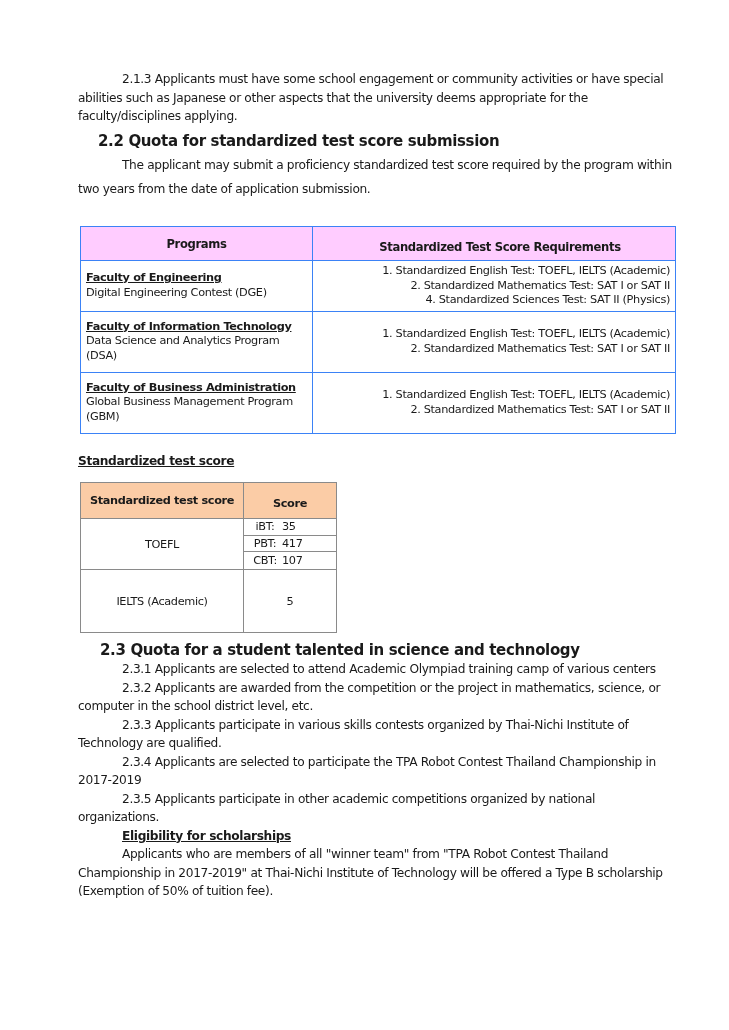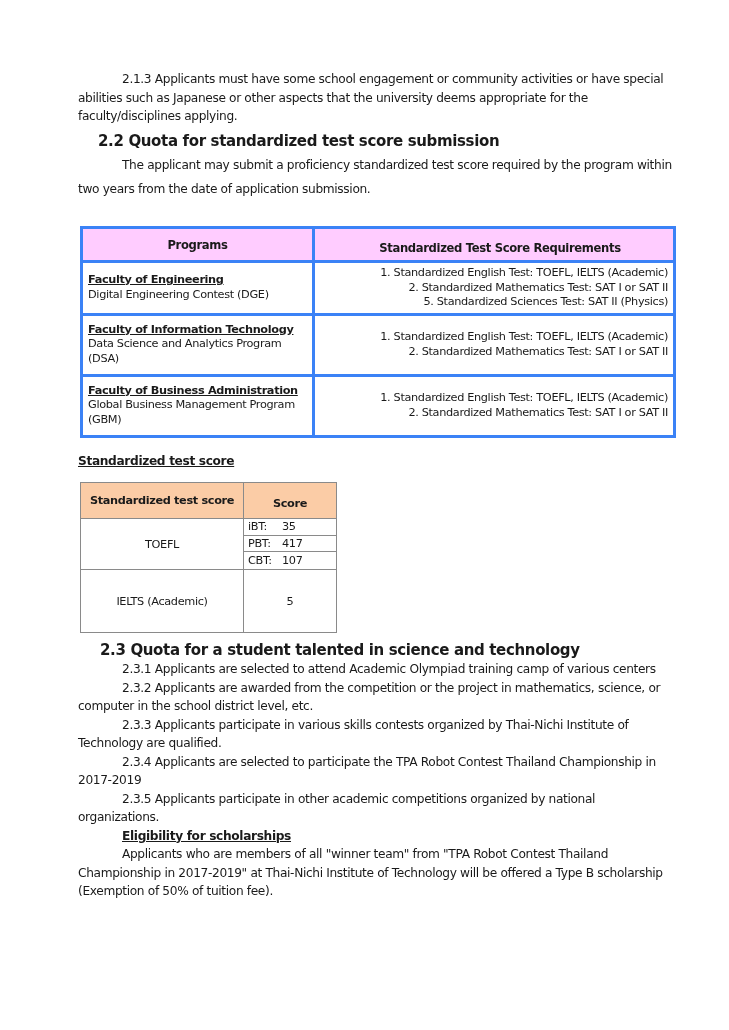"Programs" .prog-table th, .prog-table td { border: 3px solid #3b82f6 -> 1px solid #3b82f6 }
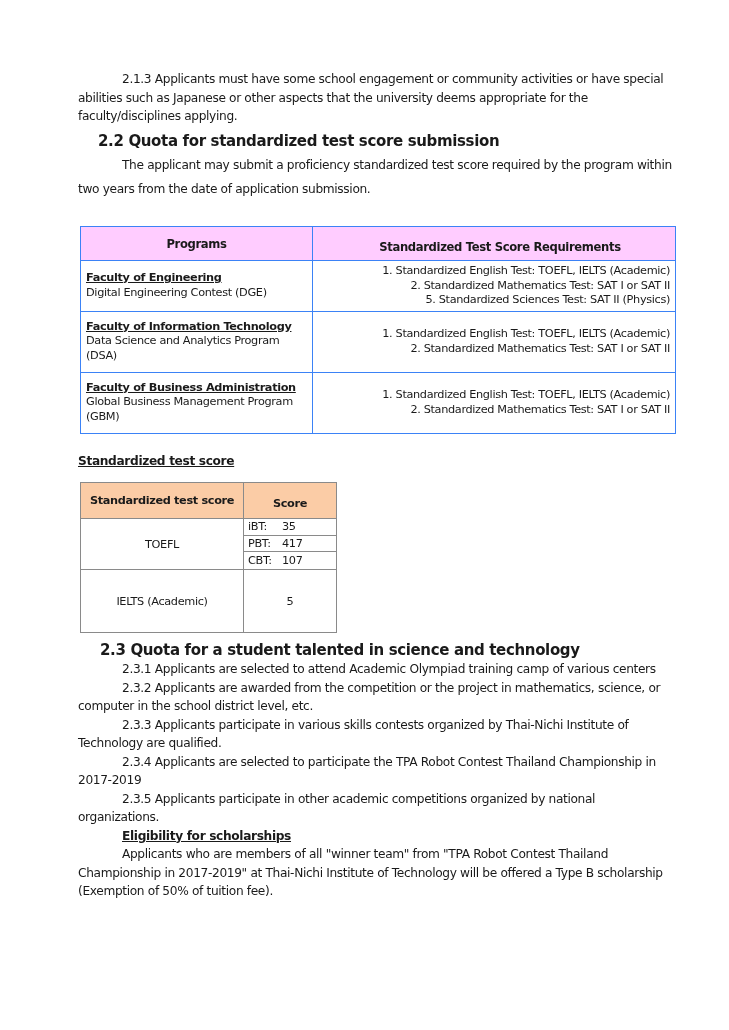"5. Standardized Sciences Test: SAT" span.req-line { text: 5 -> 4 }
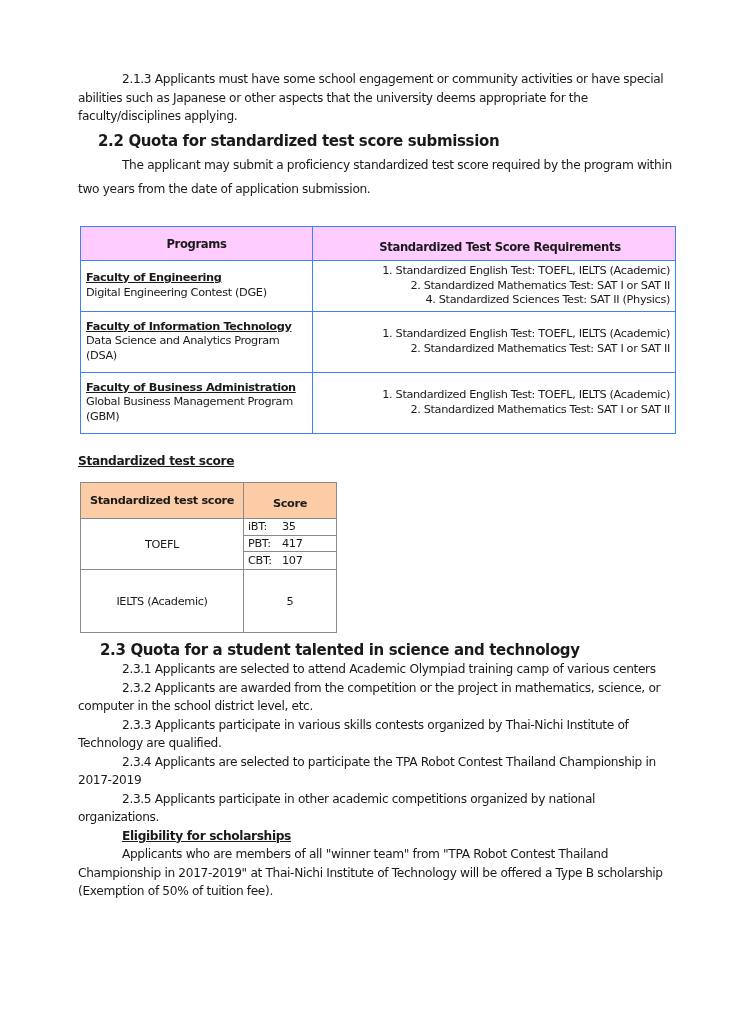"iBT:" .lbl { text-align: none -> center }
